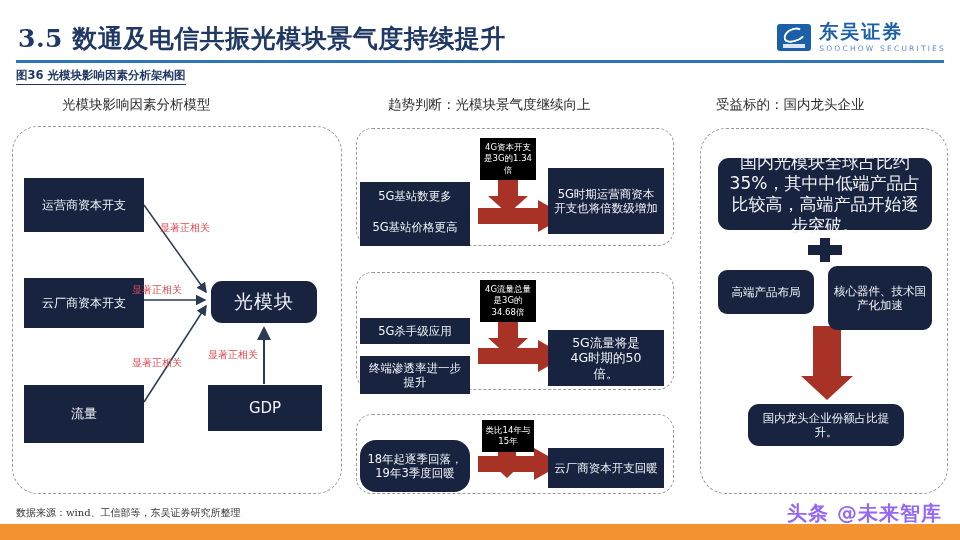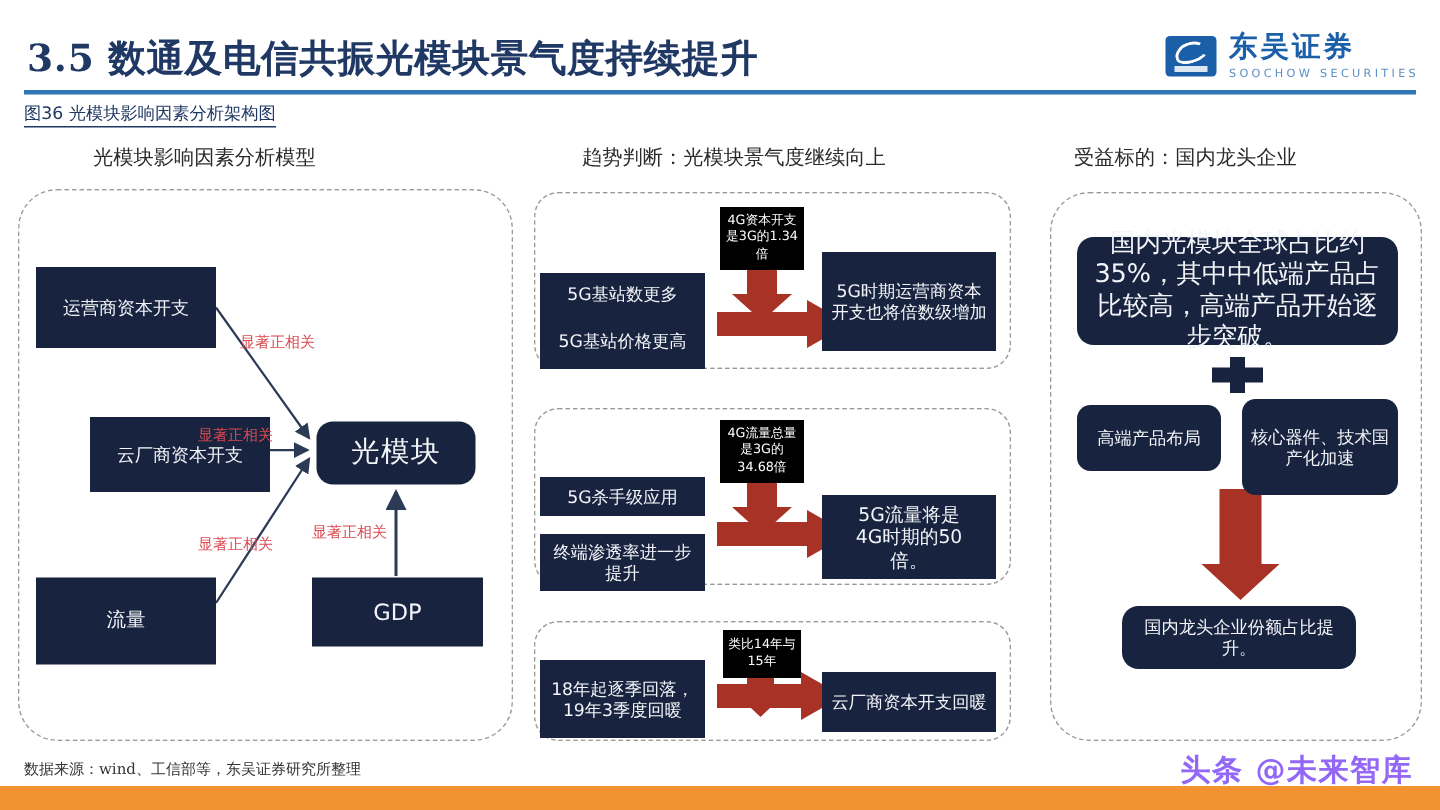"图36 光模块影响因素分析架构图" .fig-caption { font-weight: 400 -> 700 }
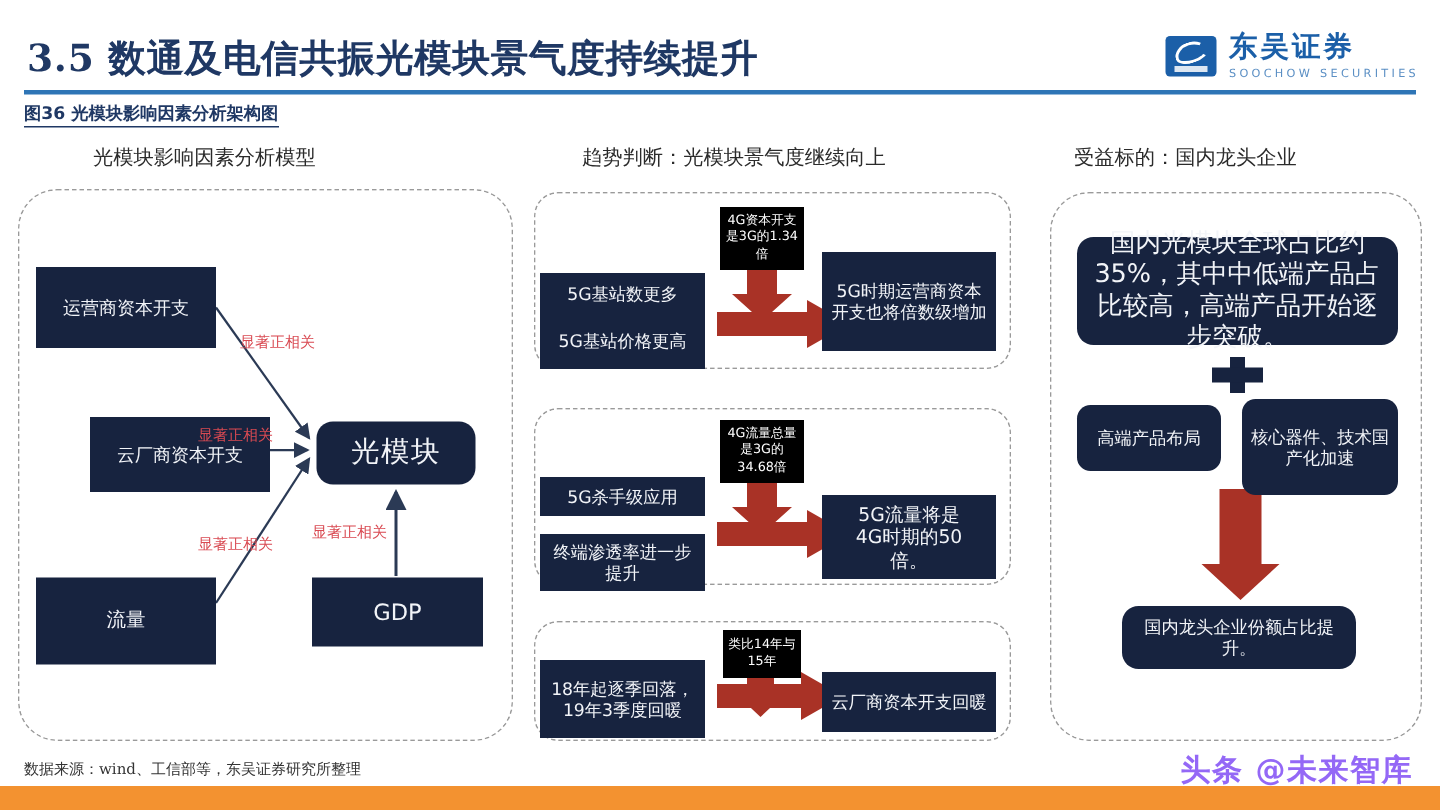"云厂商资本开支" #b-cloud { margin-left: 36px -> none }
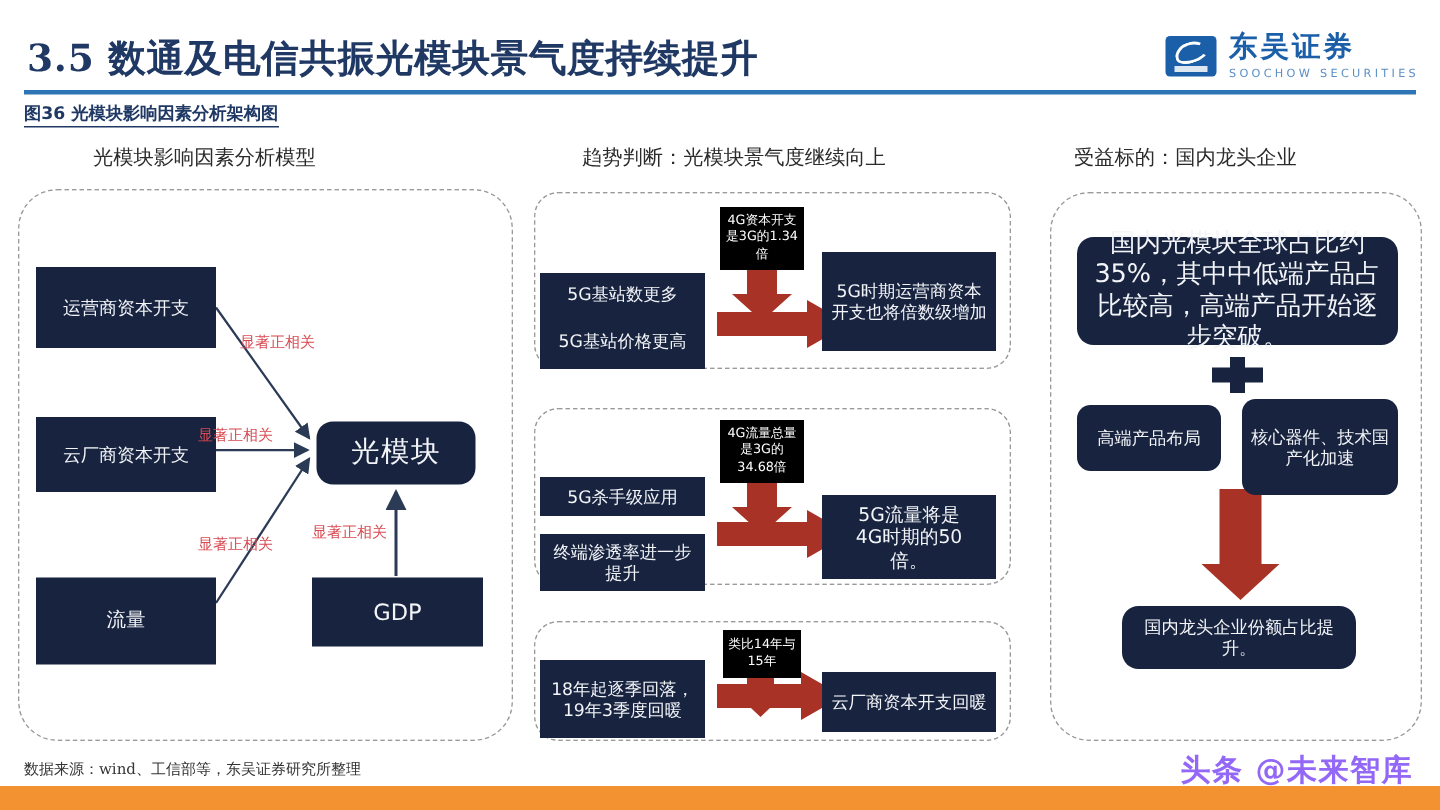"18年起逐季回落，19年3季度回暖" #m3-a { border-radius: 0 -> 16px }
